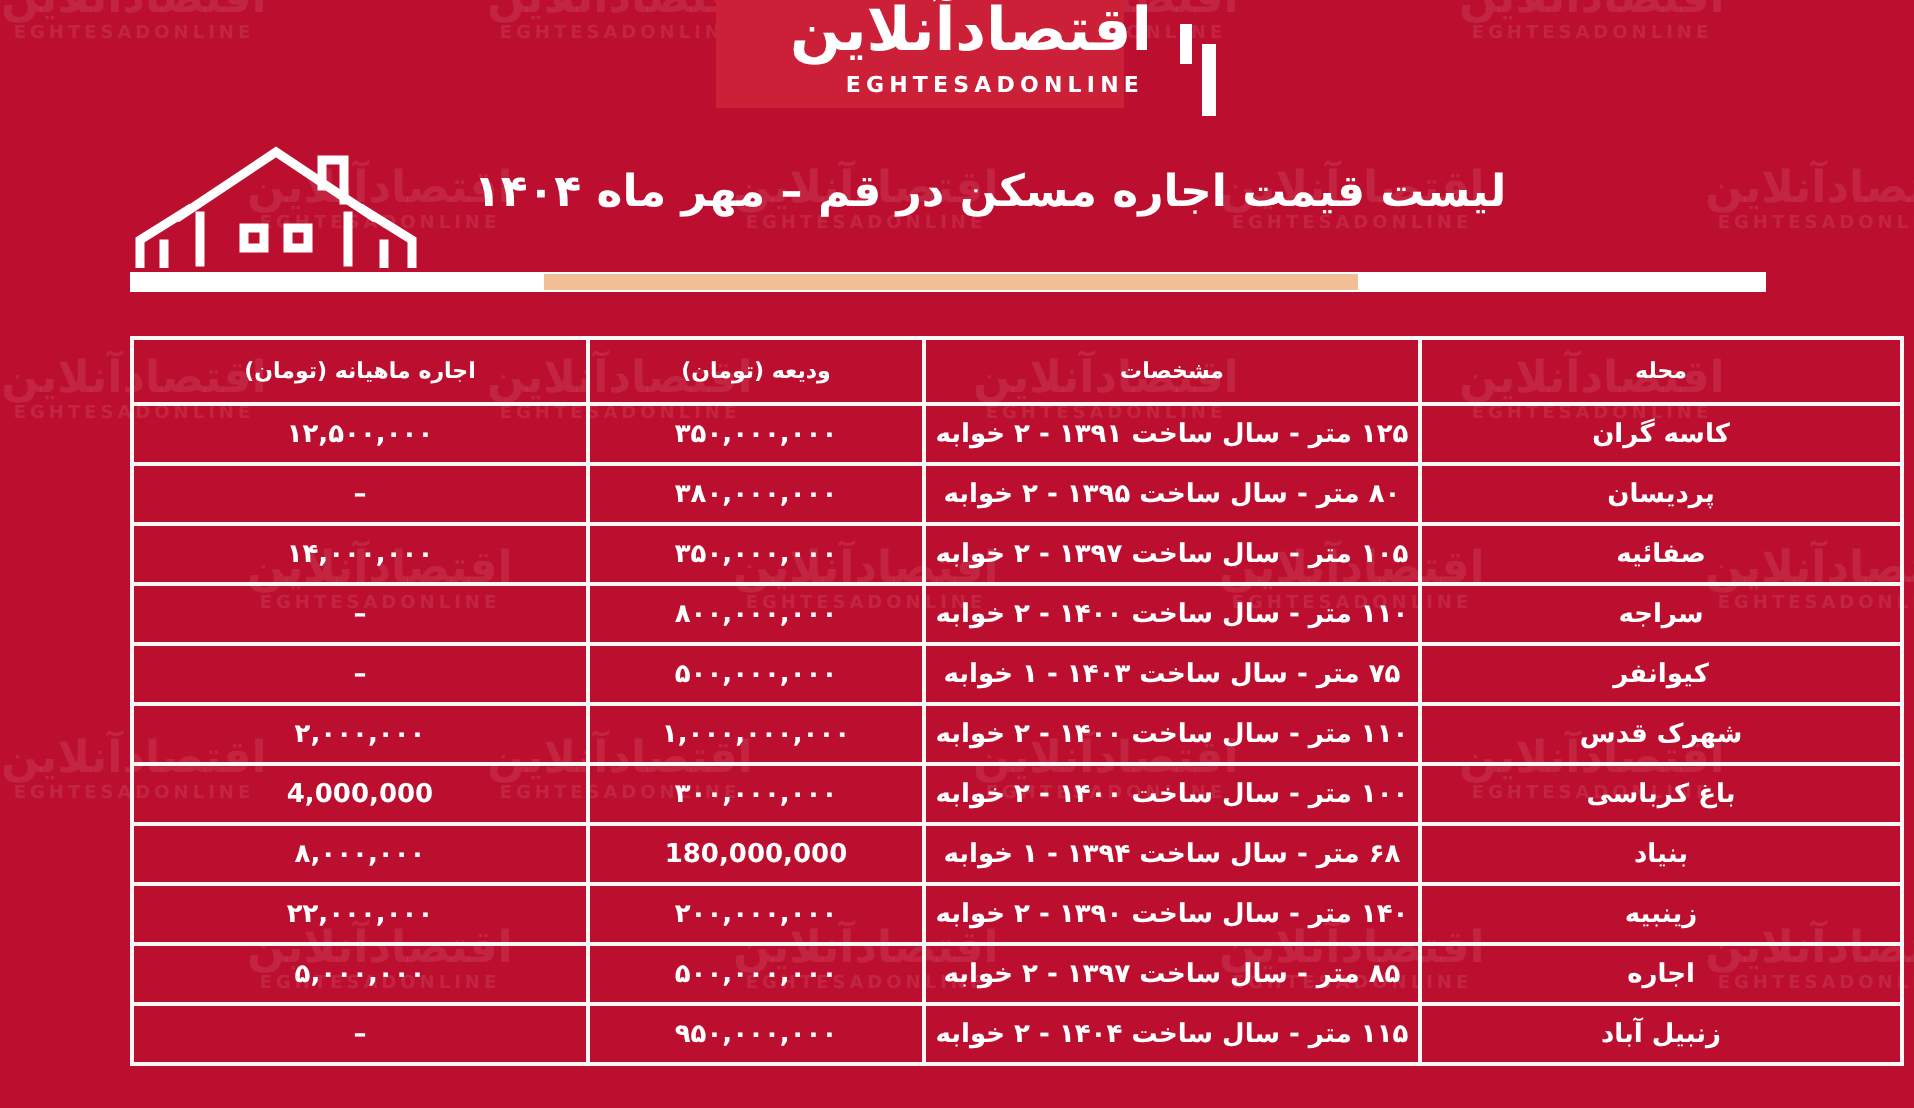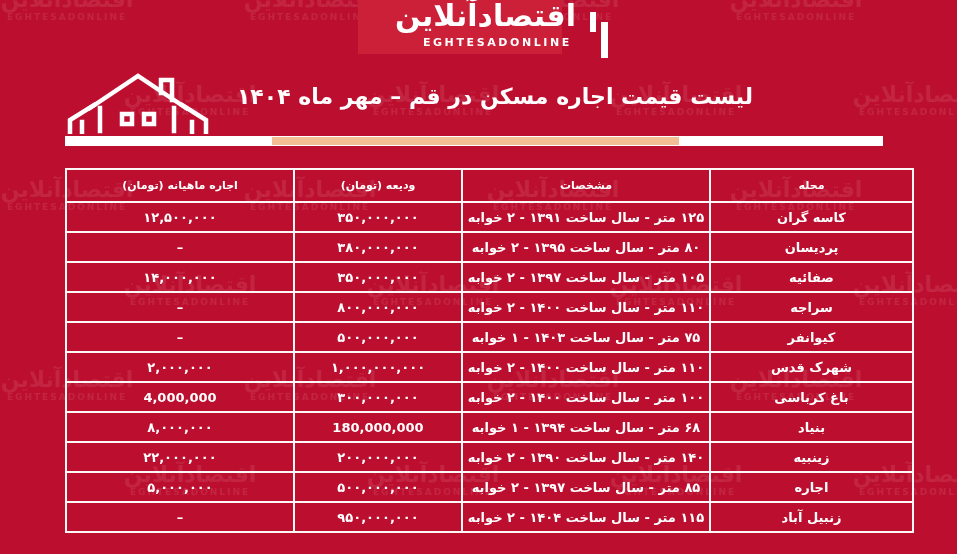"کاسه گران" .col-neighborhood { width: 203px -> 241px }
